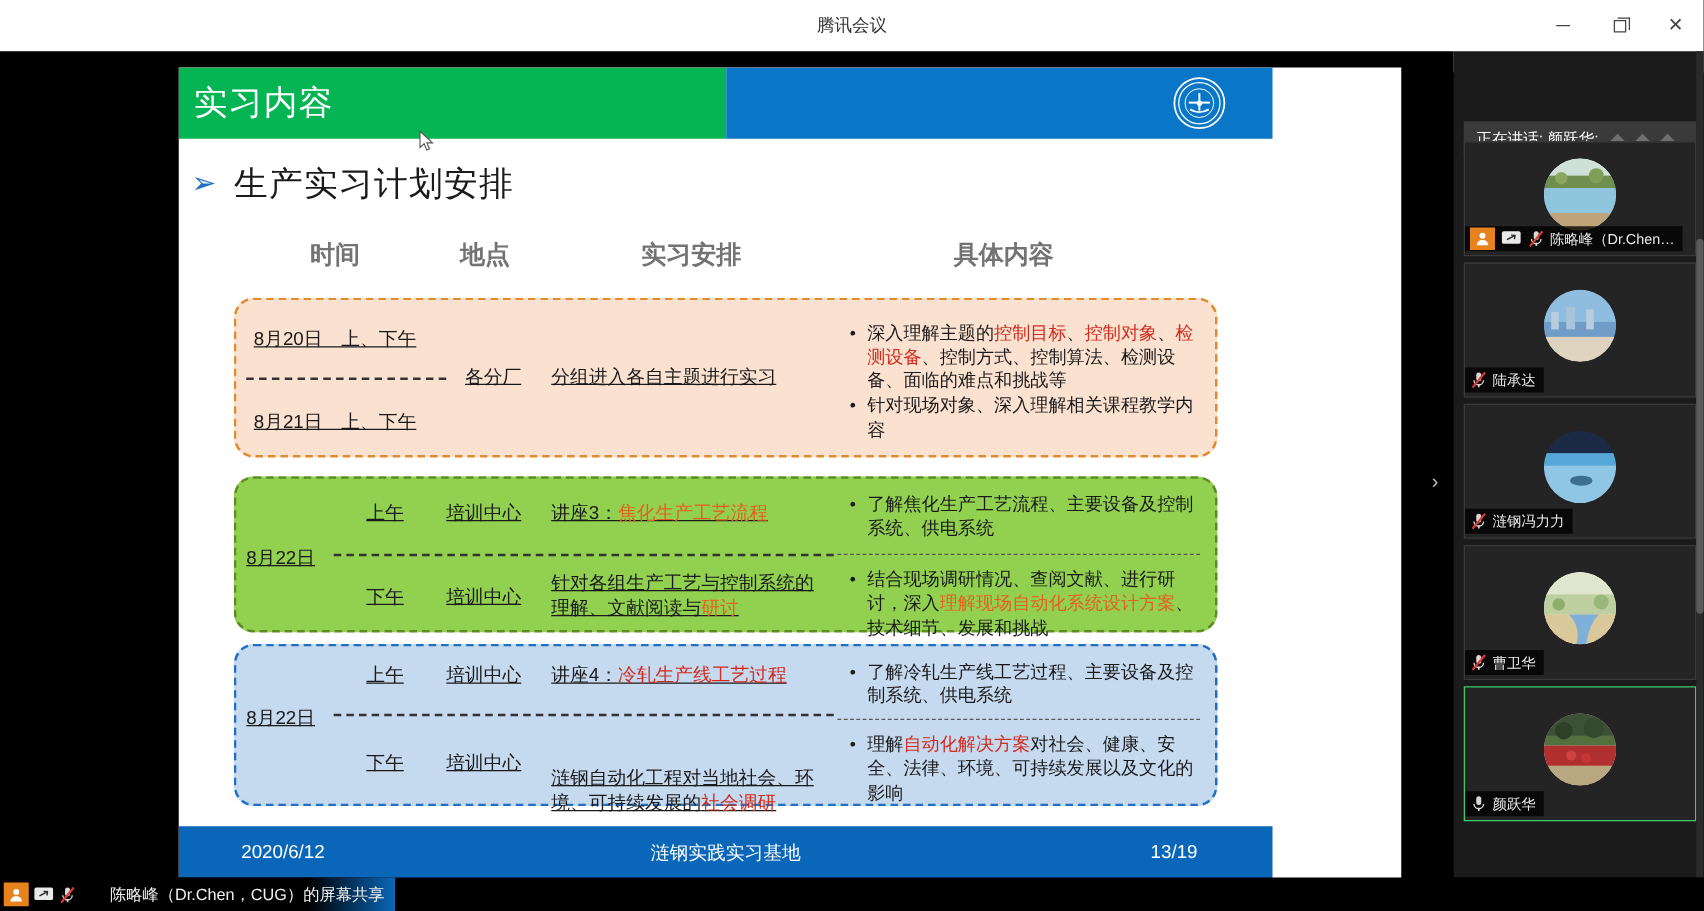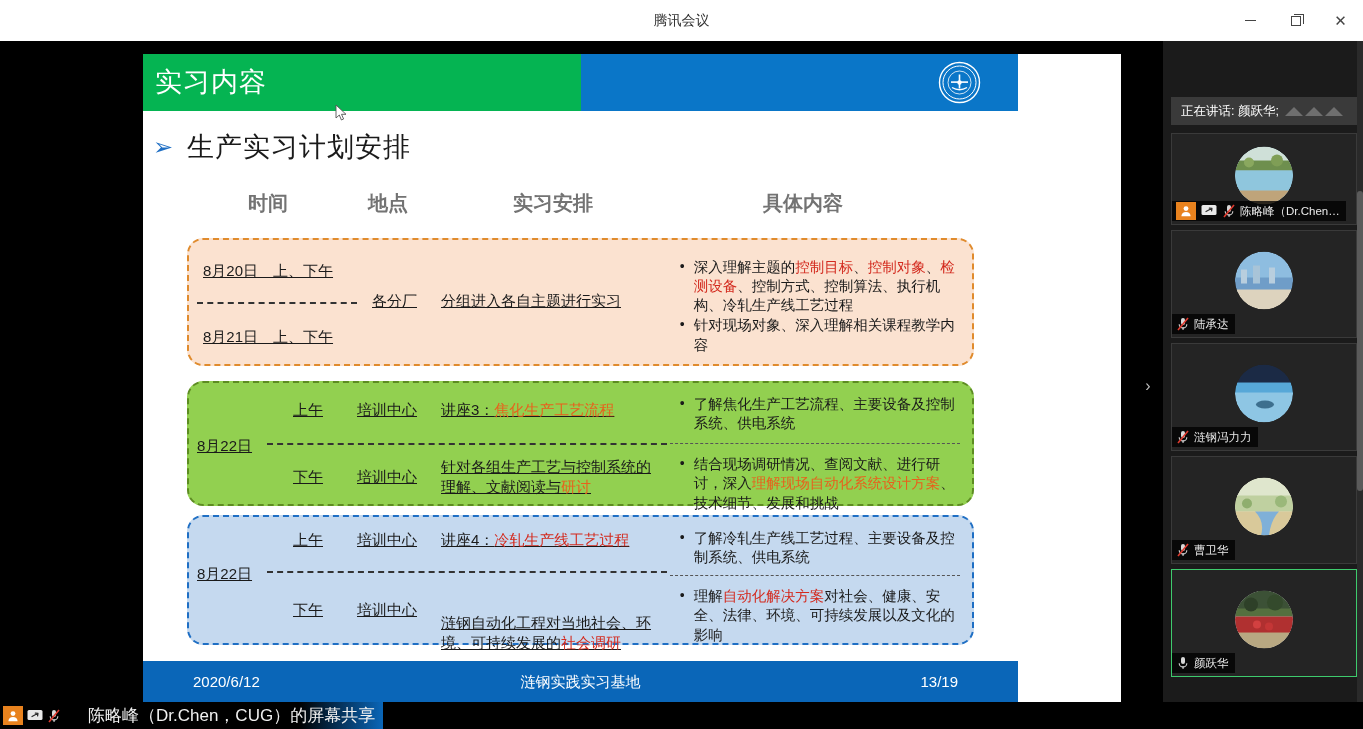"陈略峰（Dr.Chen…" .tiles { top: 92px -> 72px }
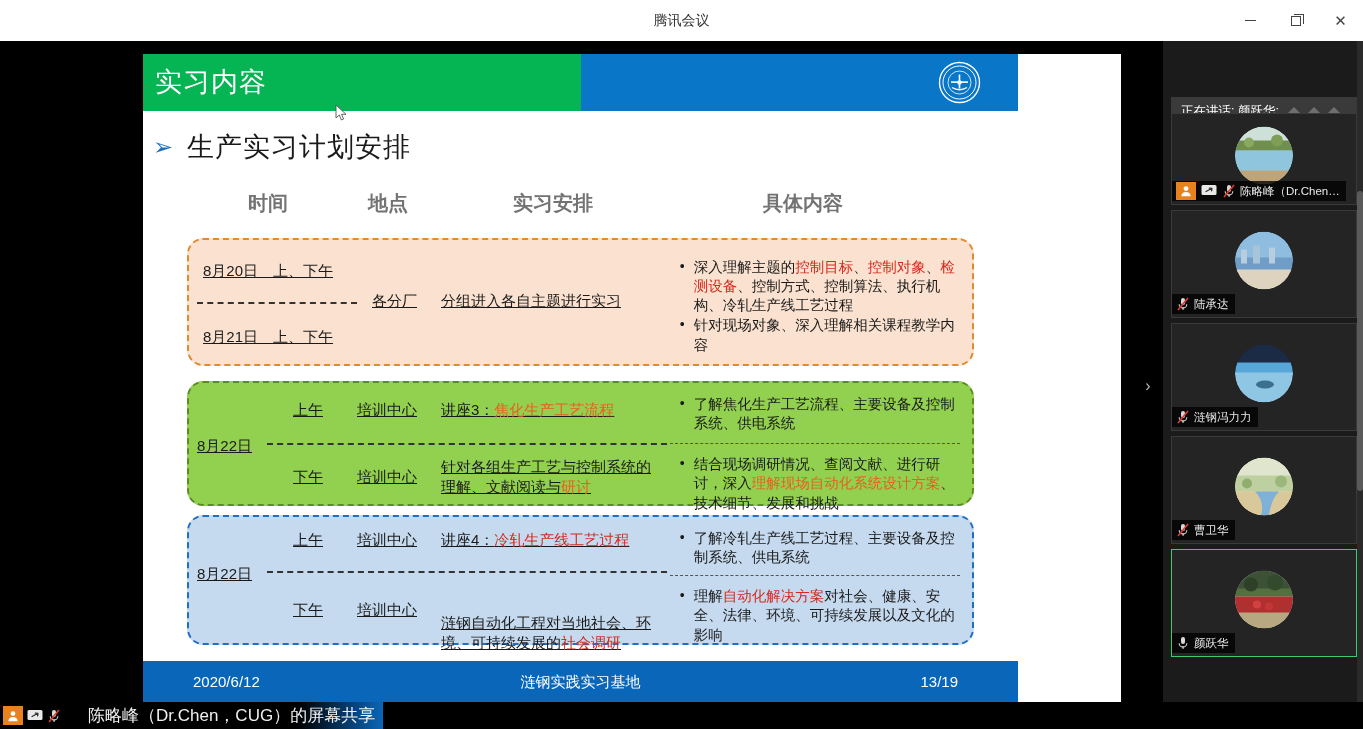"、控制方式、控制算法、执行机构、冷轧生产线工艺过程" span { text: 执行机构、冷轧生产线工艺过程 -> 检测设备、面临的难点和挑战等 }
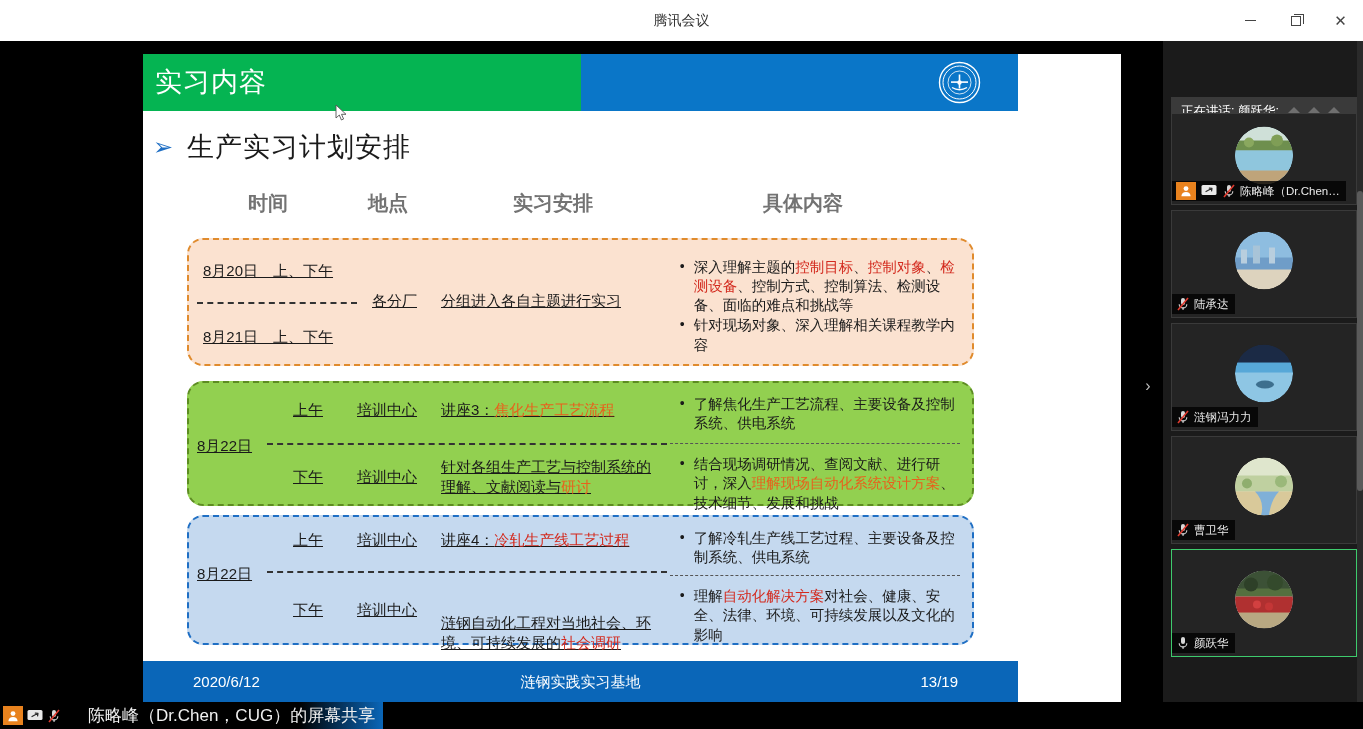"陈略峰（Dr.Chen，CUG）的屏幕共享" .task-label { font-size: 17px -> 13px }
